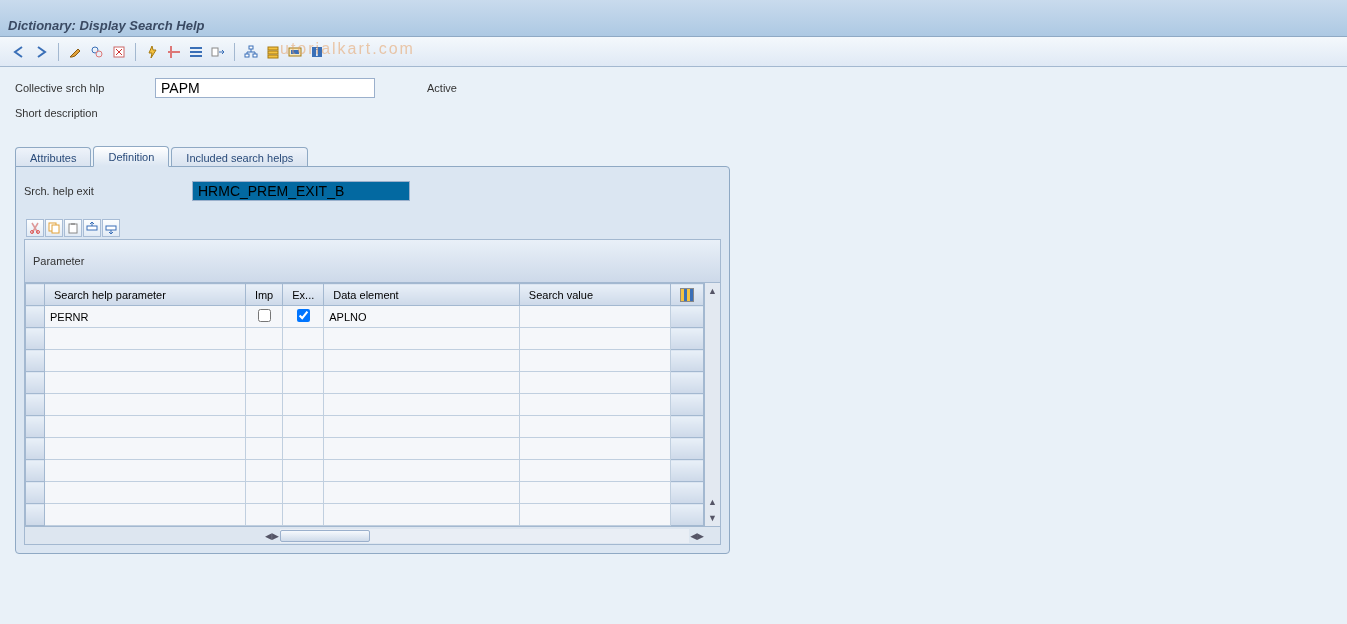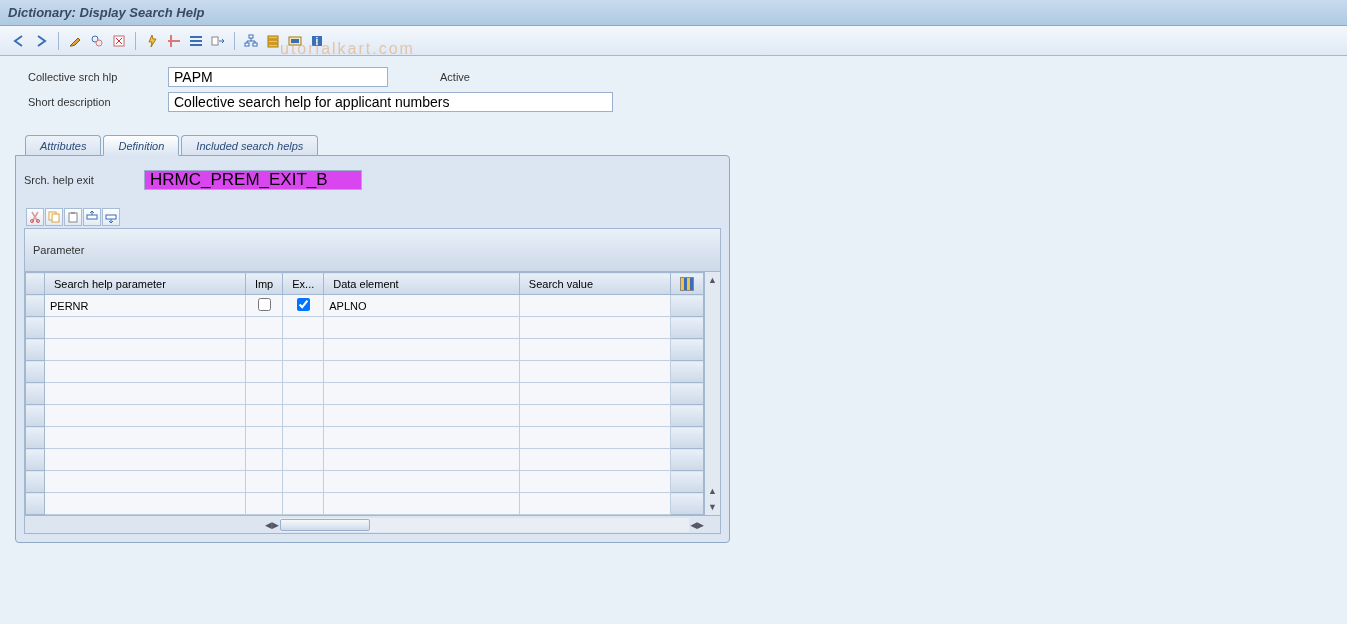"Dictionary: Display Search Help" .title-bar { padding: 5px 8px -> 18px 8px }
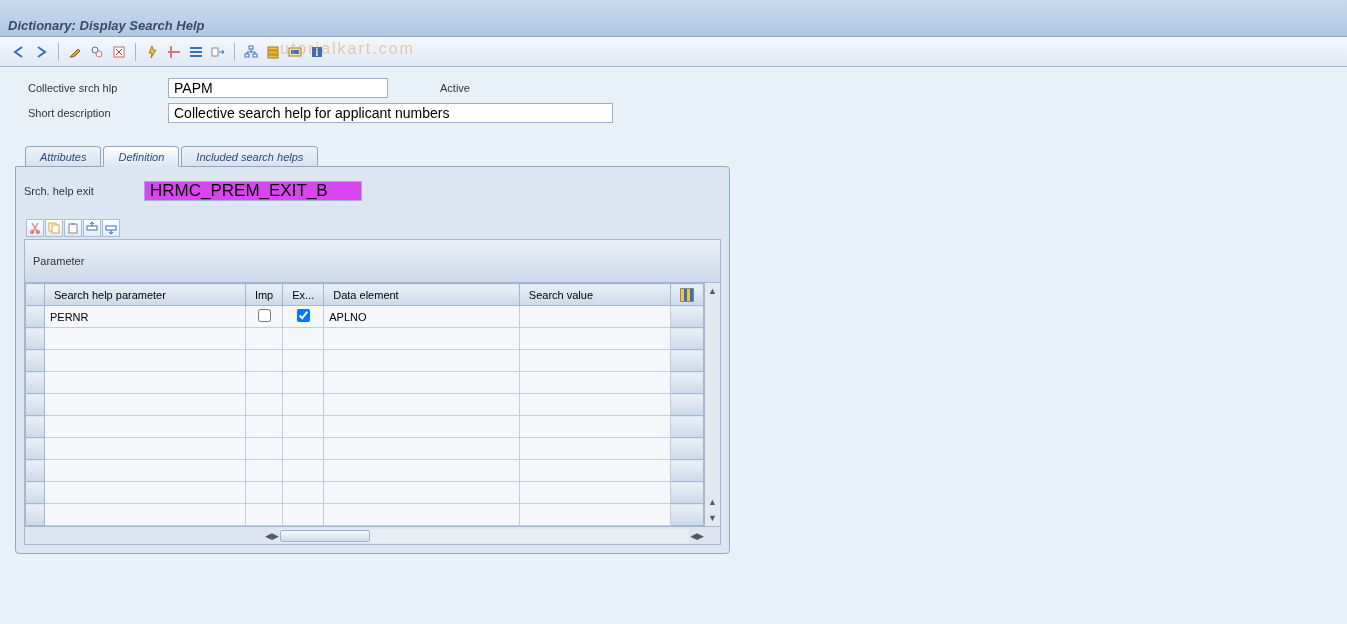"Collective srch hlp" .form-area { padding: 10px 12px 6px 28px -> 10px 12px 6px 15px }
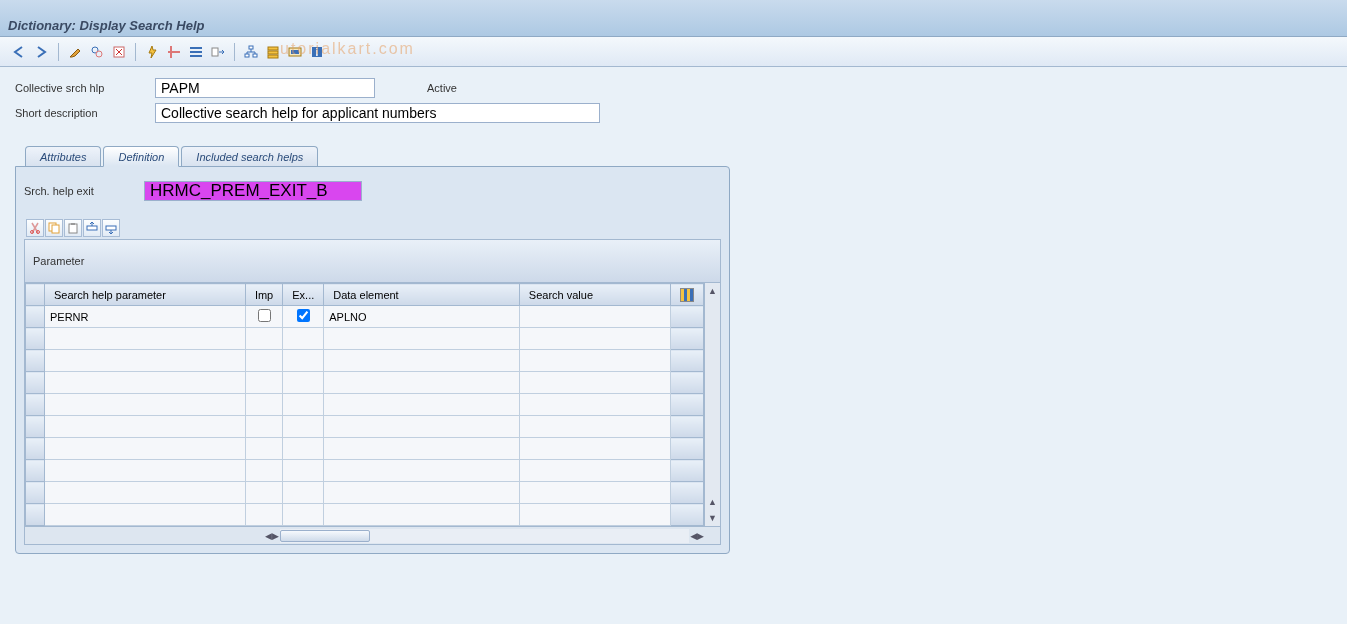"Collective search help for applicant" input.form-input { html: <input> -> none }
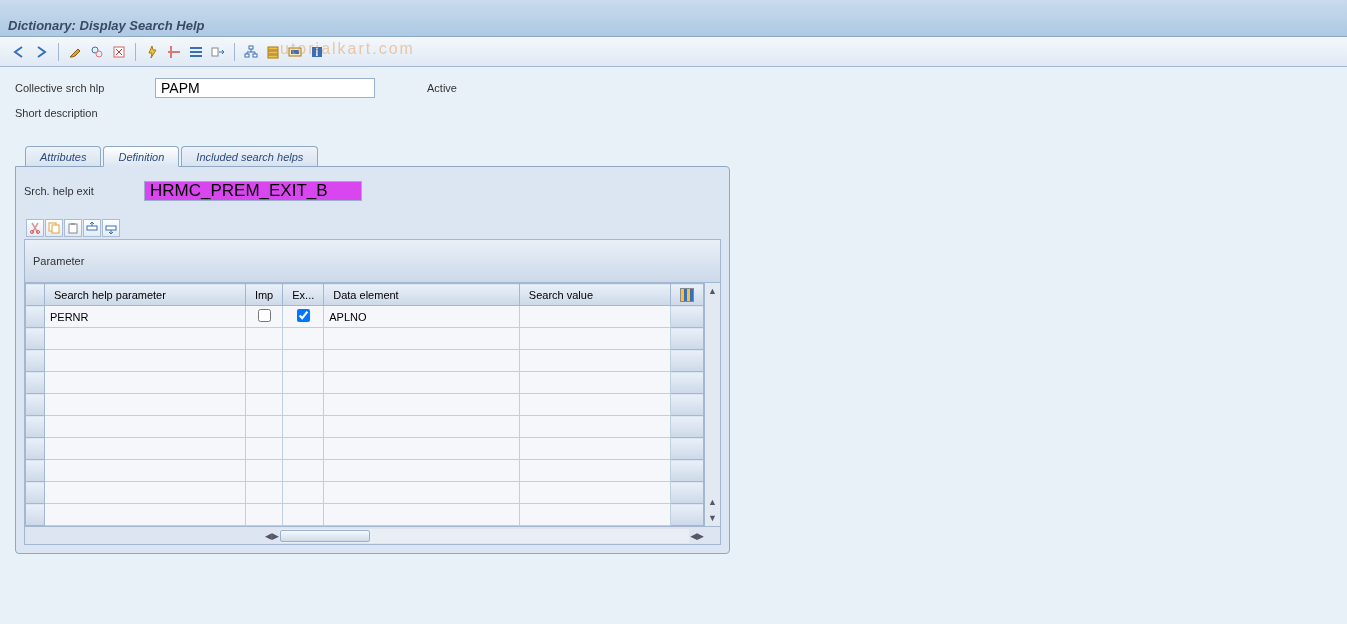"Attributes" .tabs-container { align-items: flex-start -> flex-end; font-style: italic -> none; margin: 12px 0 0 25px -> 12px 0 0 15px }
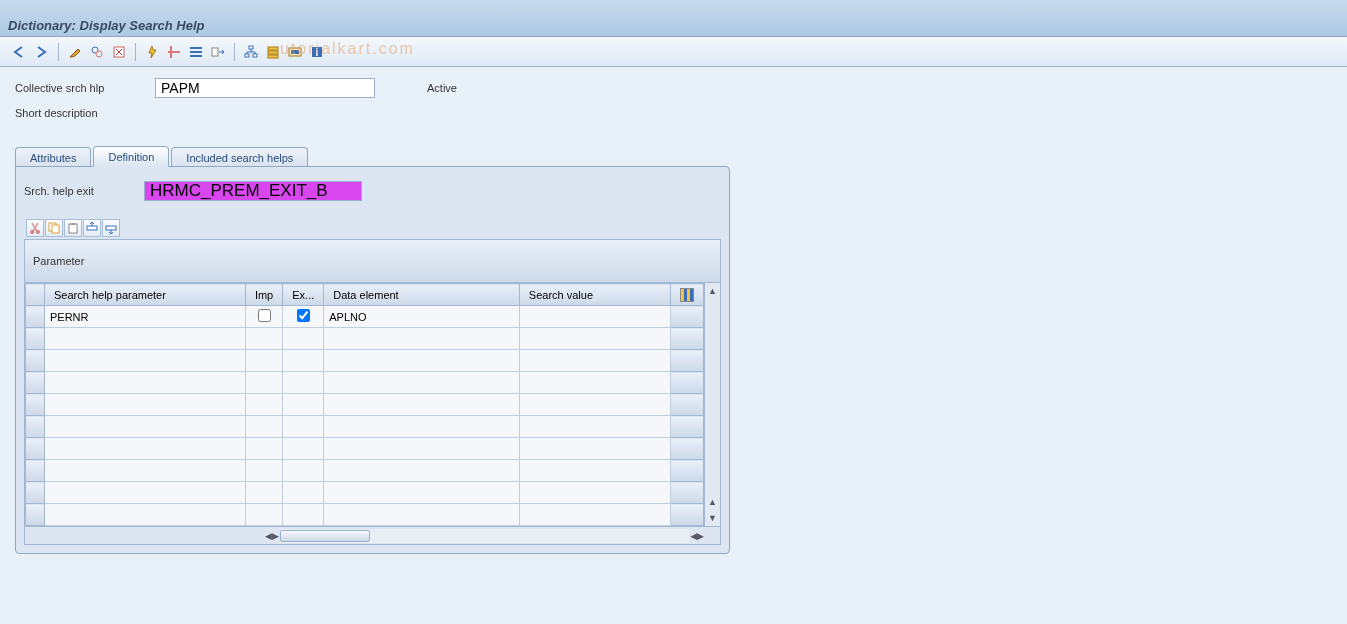"Srch. help exit" .exit-row { gap: none -> 48px }
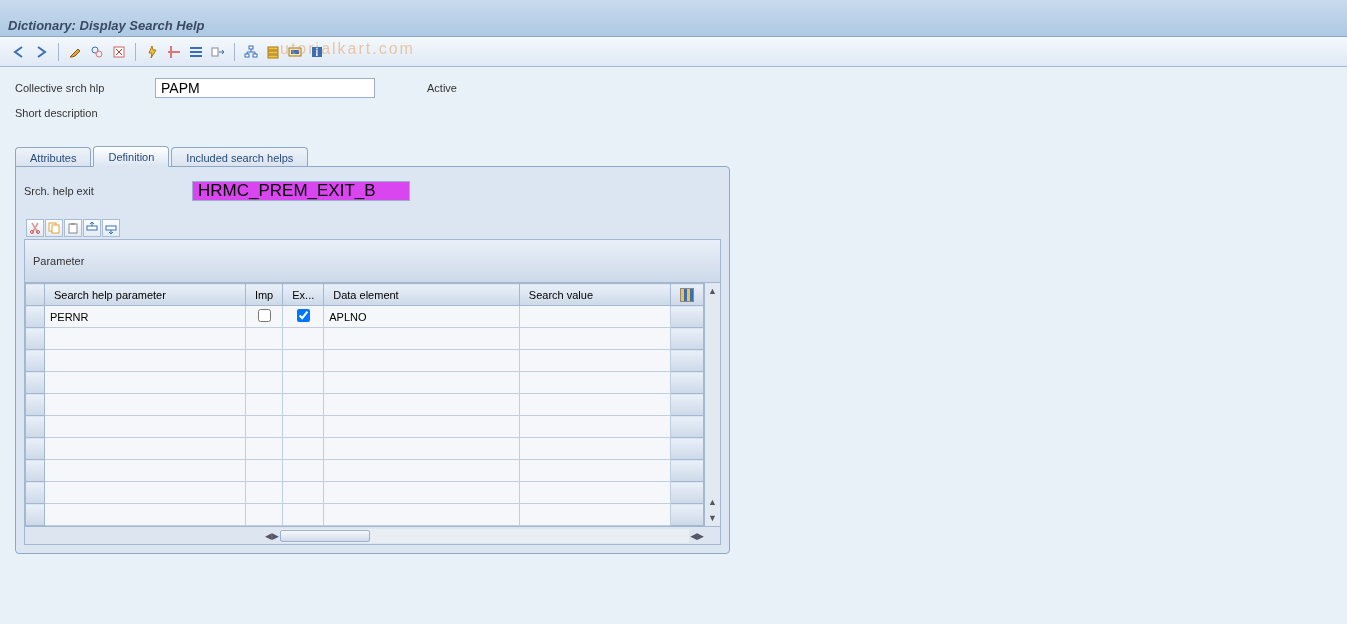"HRMC_PREM_EXIT_B" .exit-input { background: #d946ef -> #0369a1; font-size: 17px -> 14px }
